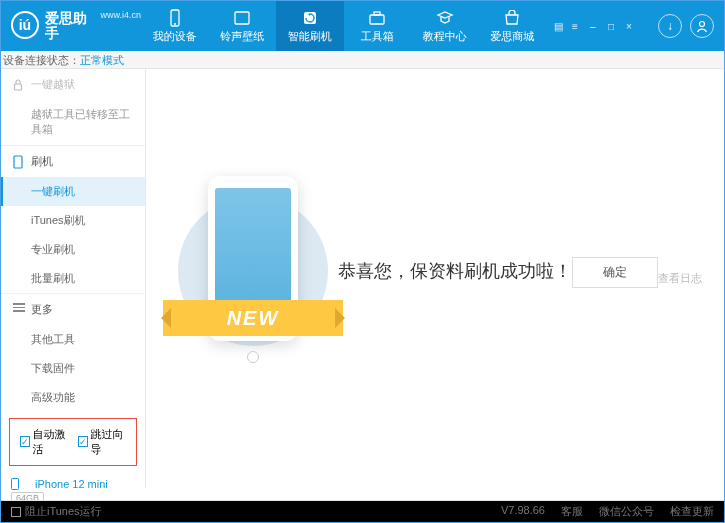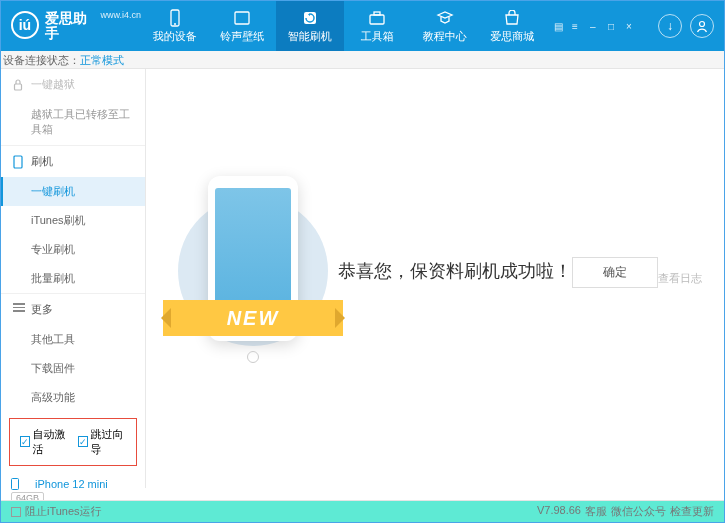"阻止iTunes运行" .footer { background: #5eead4 -> #000000 }
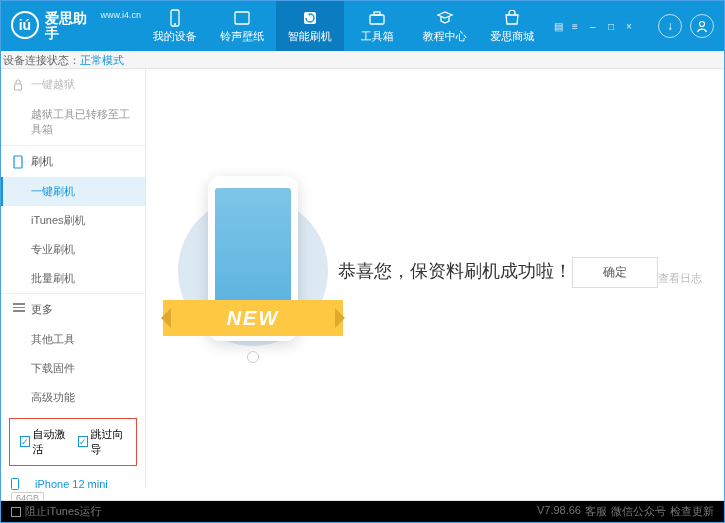"V7.98.66" .footer-right { gap: 4px -> 16px }
